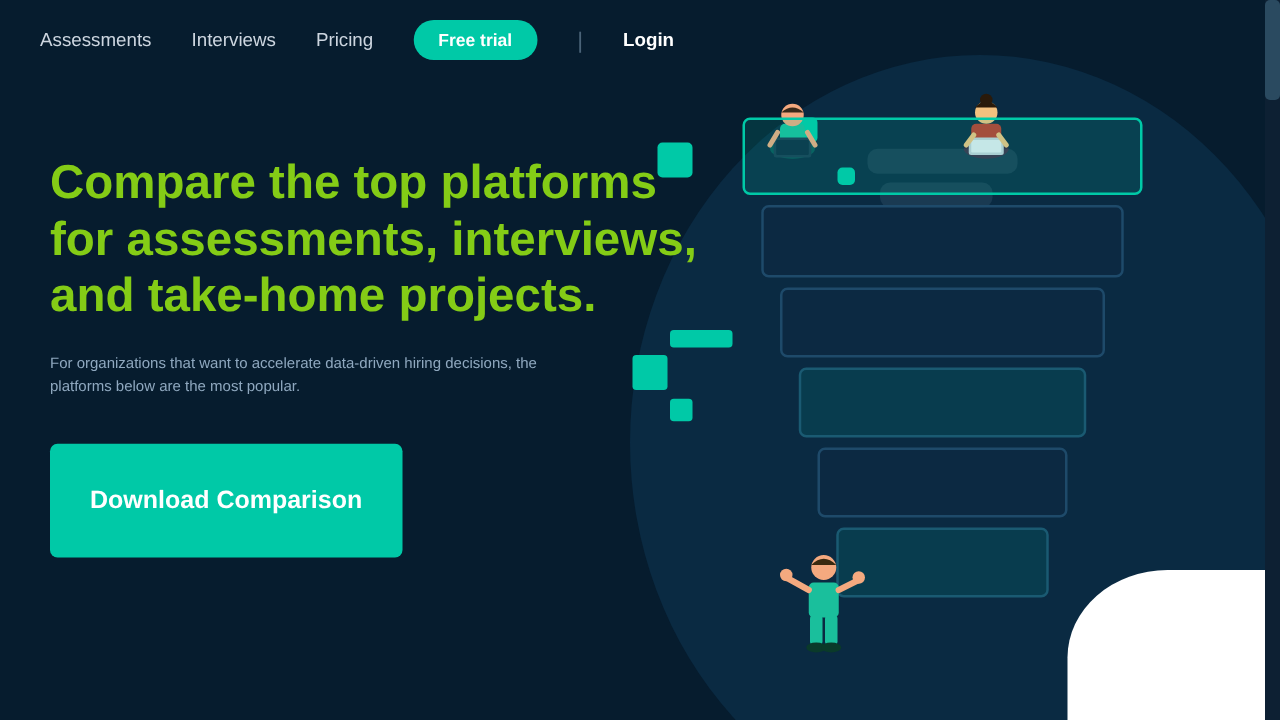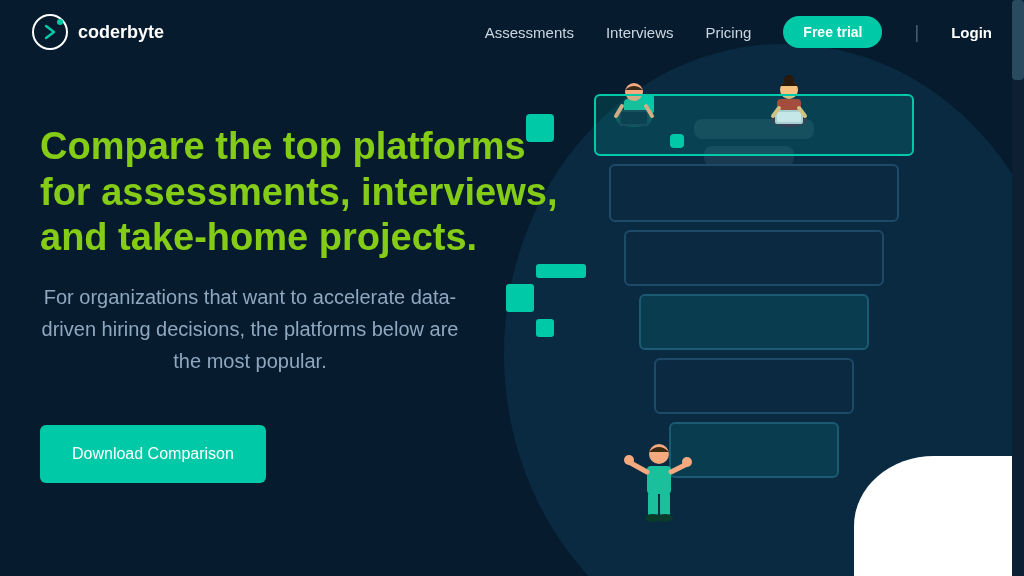"coderbyte" div.logo { html: <div> <svg> <circle></circle> <circle></circle> <path></path> <circle></circle> </svg> <span>coderbyte</span> </div> -> none }
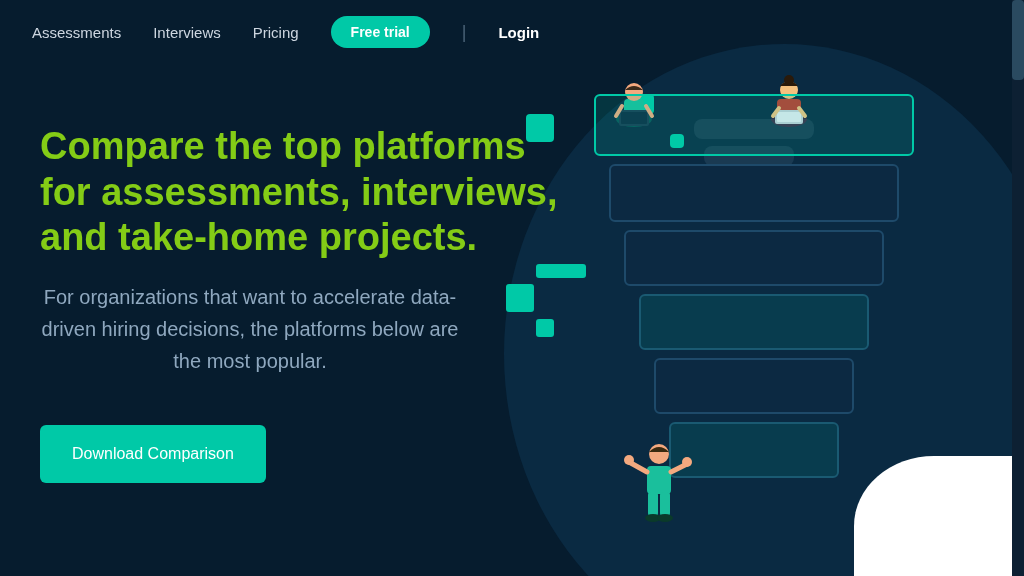"For organizations that want to" .hero-subtitle { font-size: 20px -> 12px; margin-bottom: 48px -> 36px; text-align: center -> none }
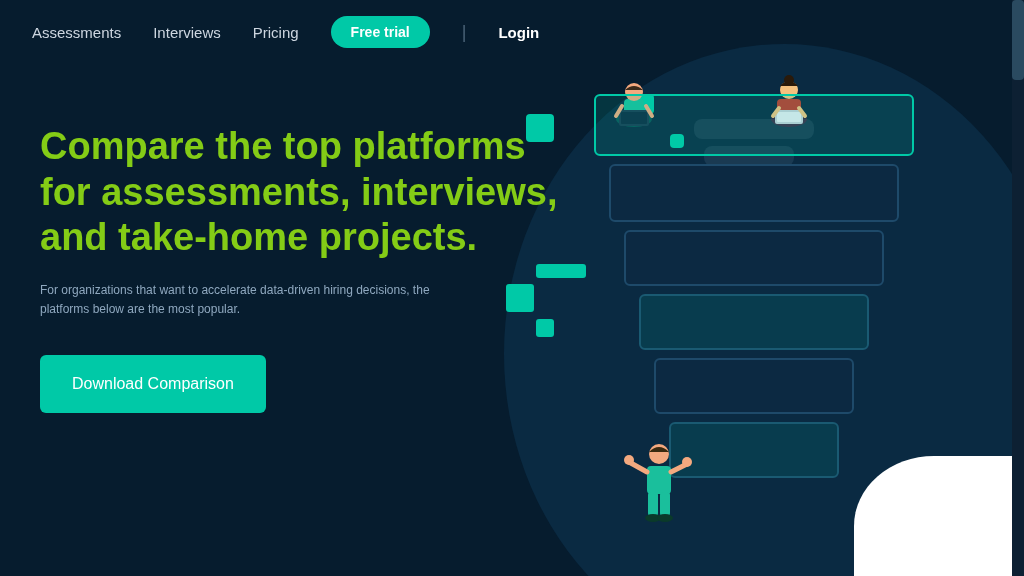"Download Comparison" .download-btn { font-size: 16px -> 20px; font-weight: 400 -> 700; padding: 20px 32px -> 34px 32px }
